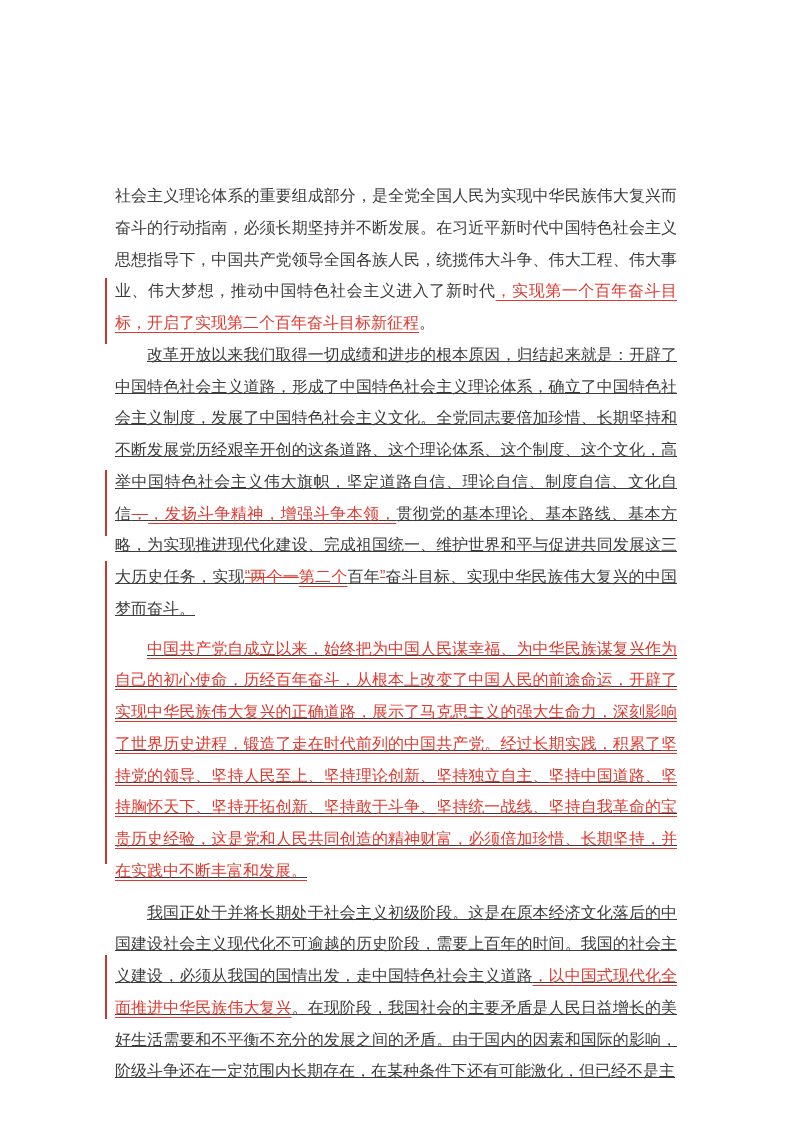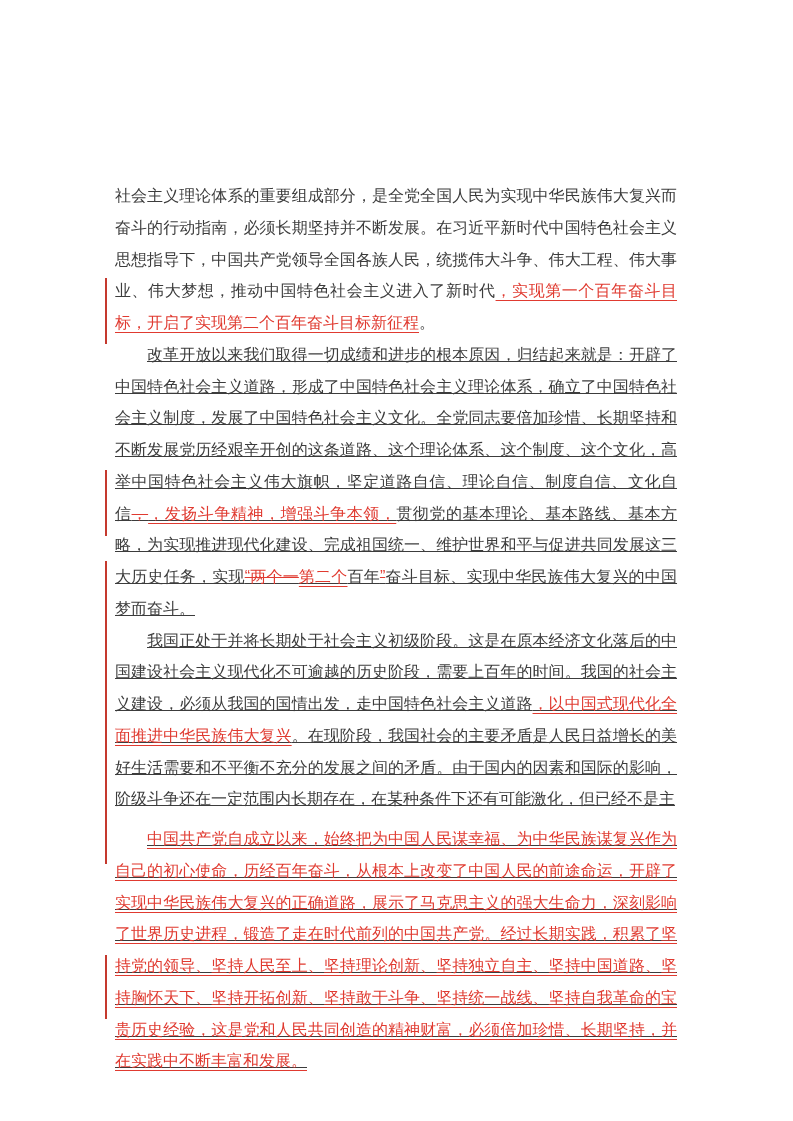"我国正处于并将长期处于社会主义初级阶段。这是在原本经济文化落后的中国建设社会主义" p.para { order: before "中国共产党自成立以来，始终把为中国人民谋幸福、为中华民族谋复兴作为自己的初心使命" -> after "中国共产党自成立以来，始终把为中国人民谋幸福、为中华民族谋复兴作为自己的初心使命" }
